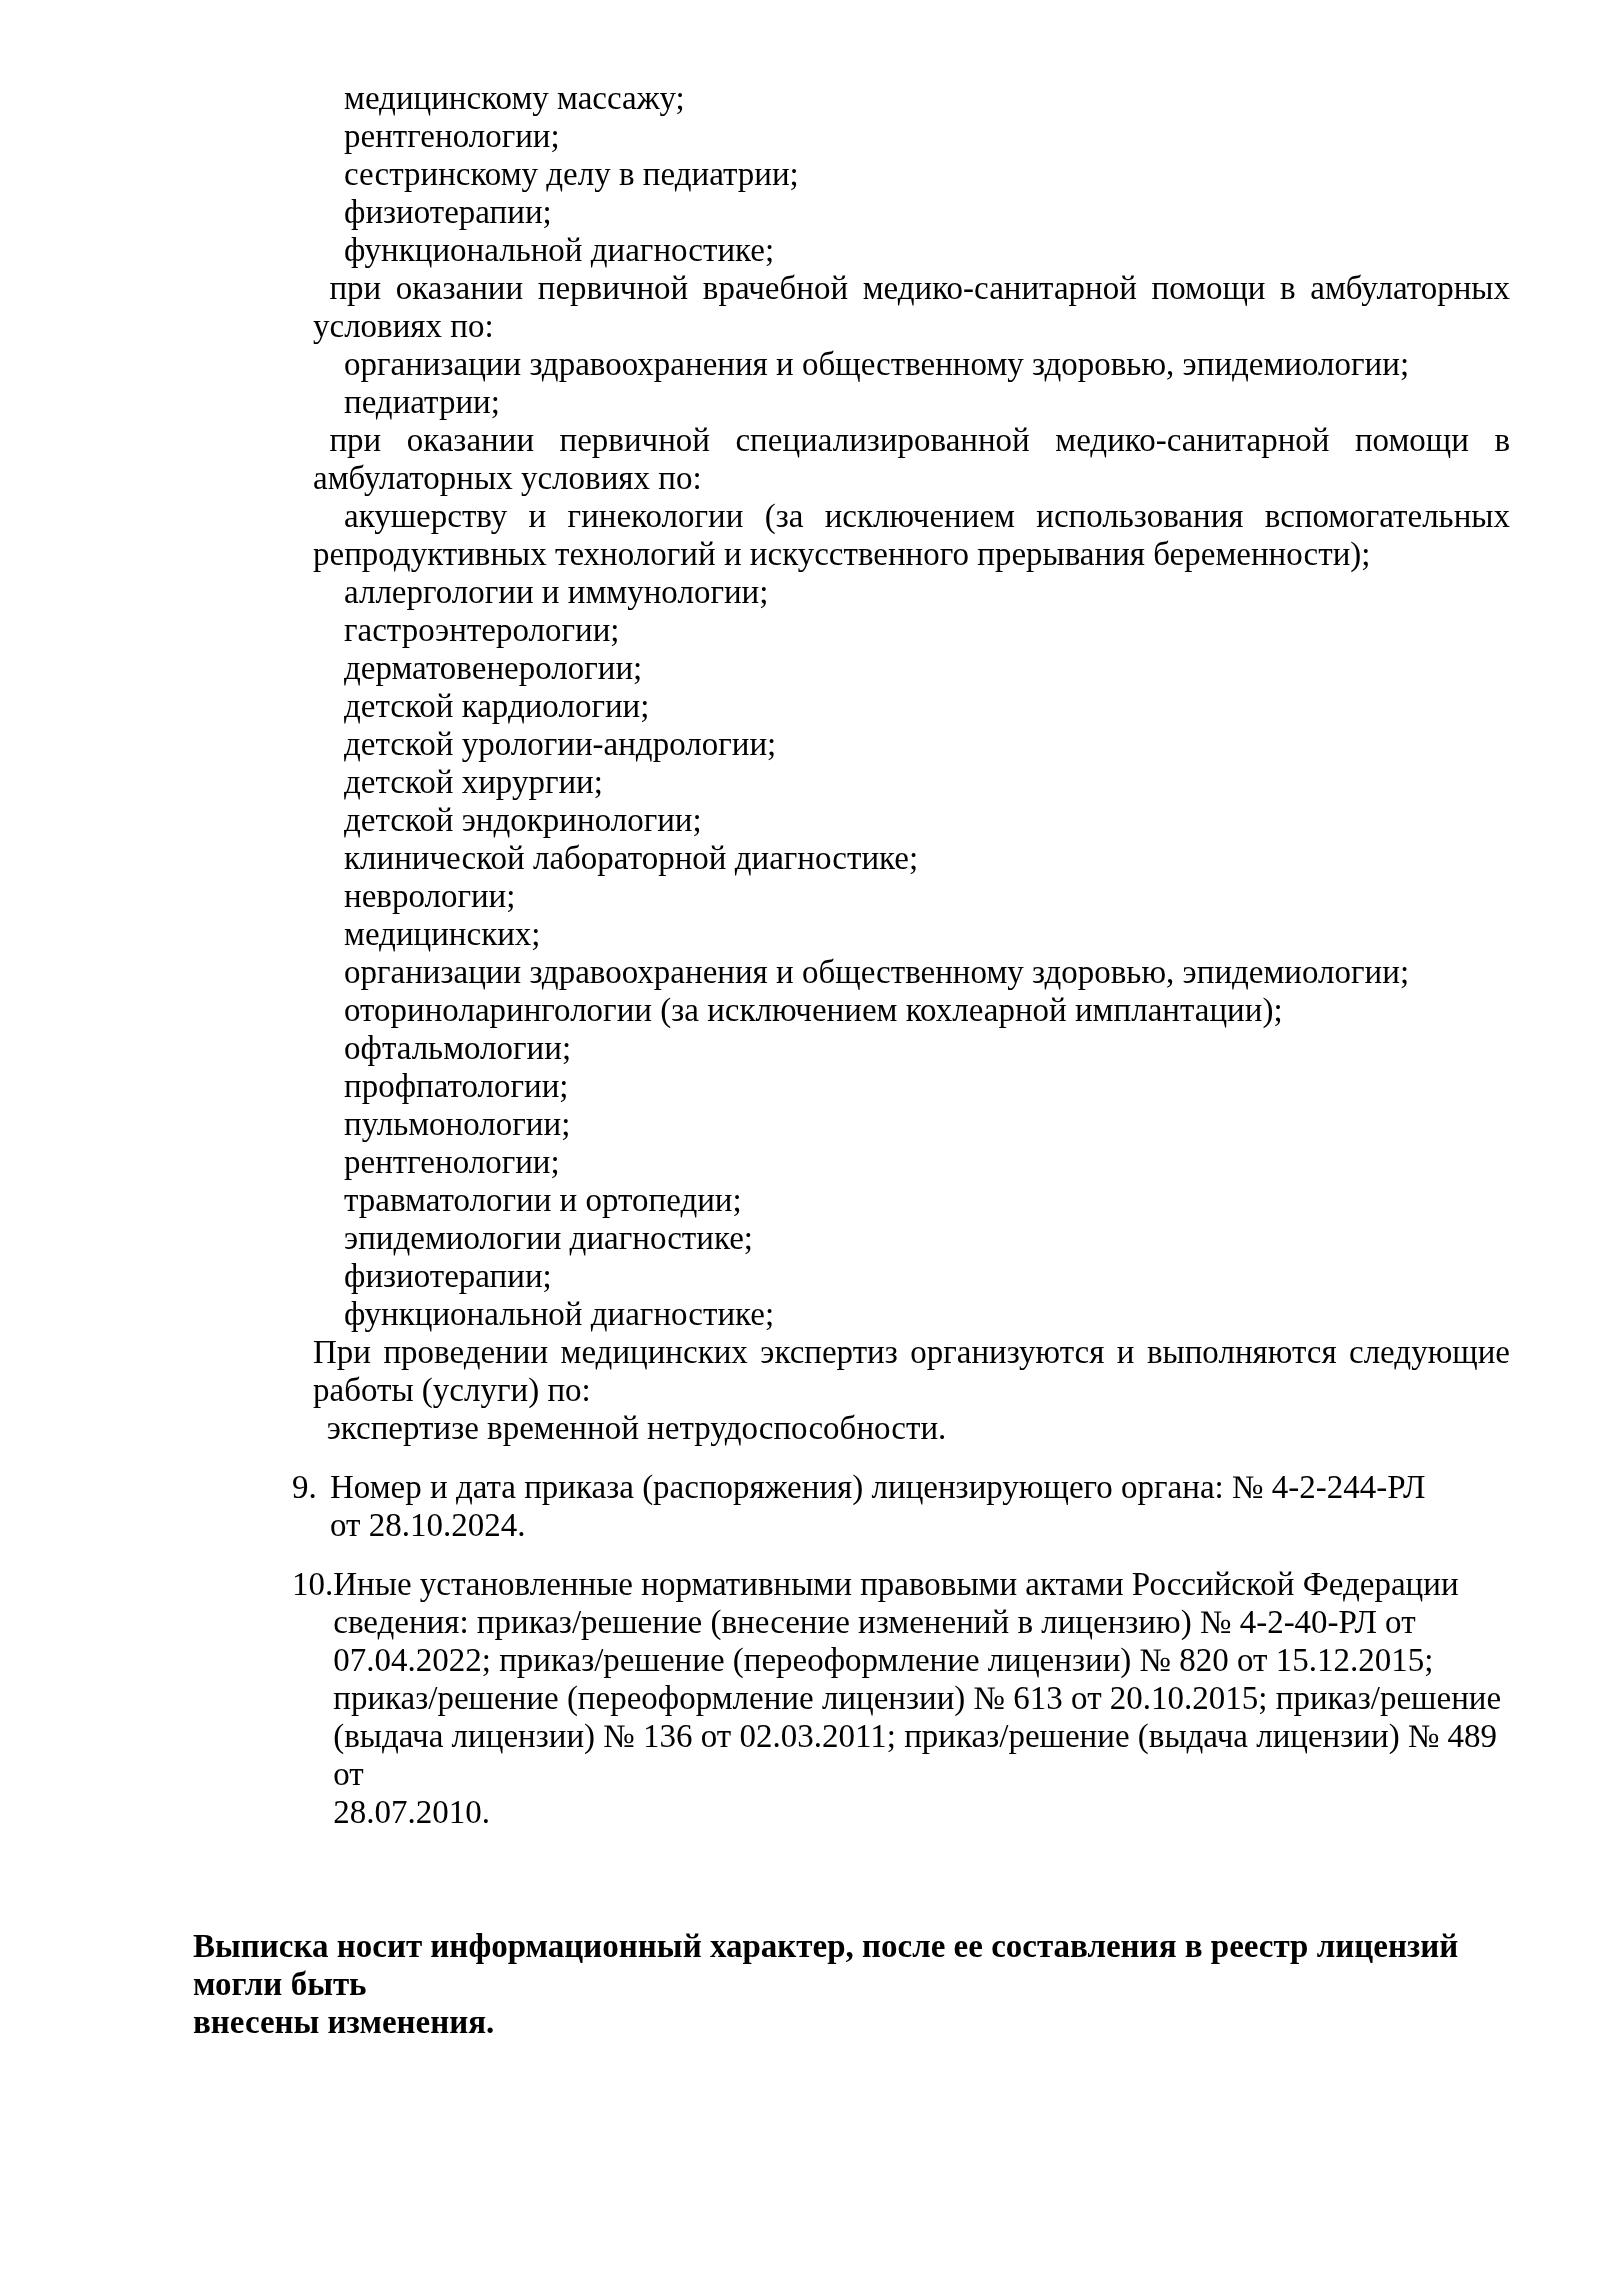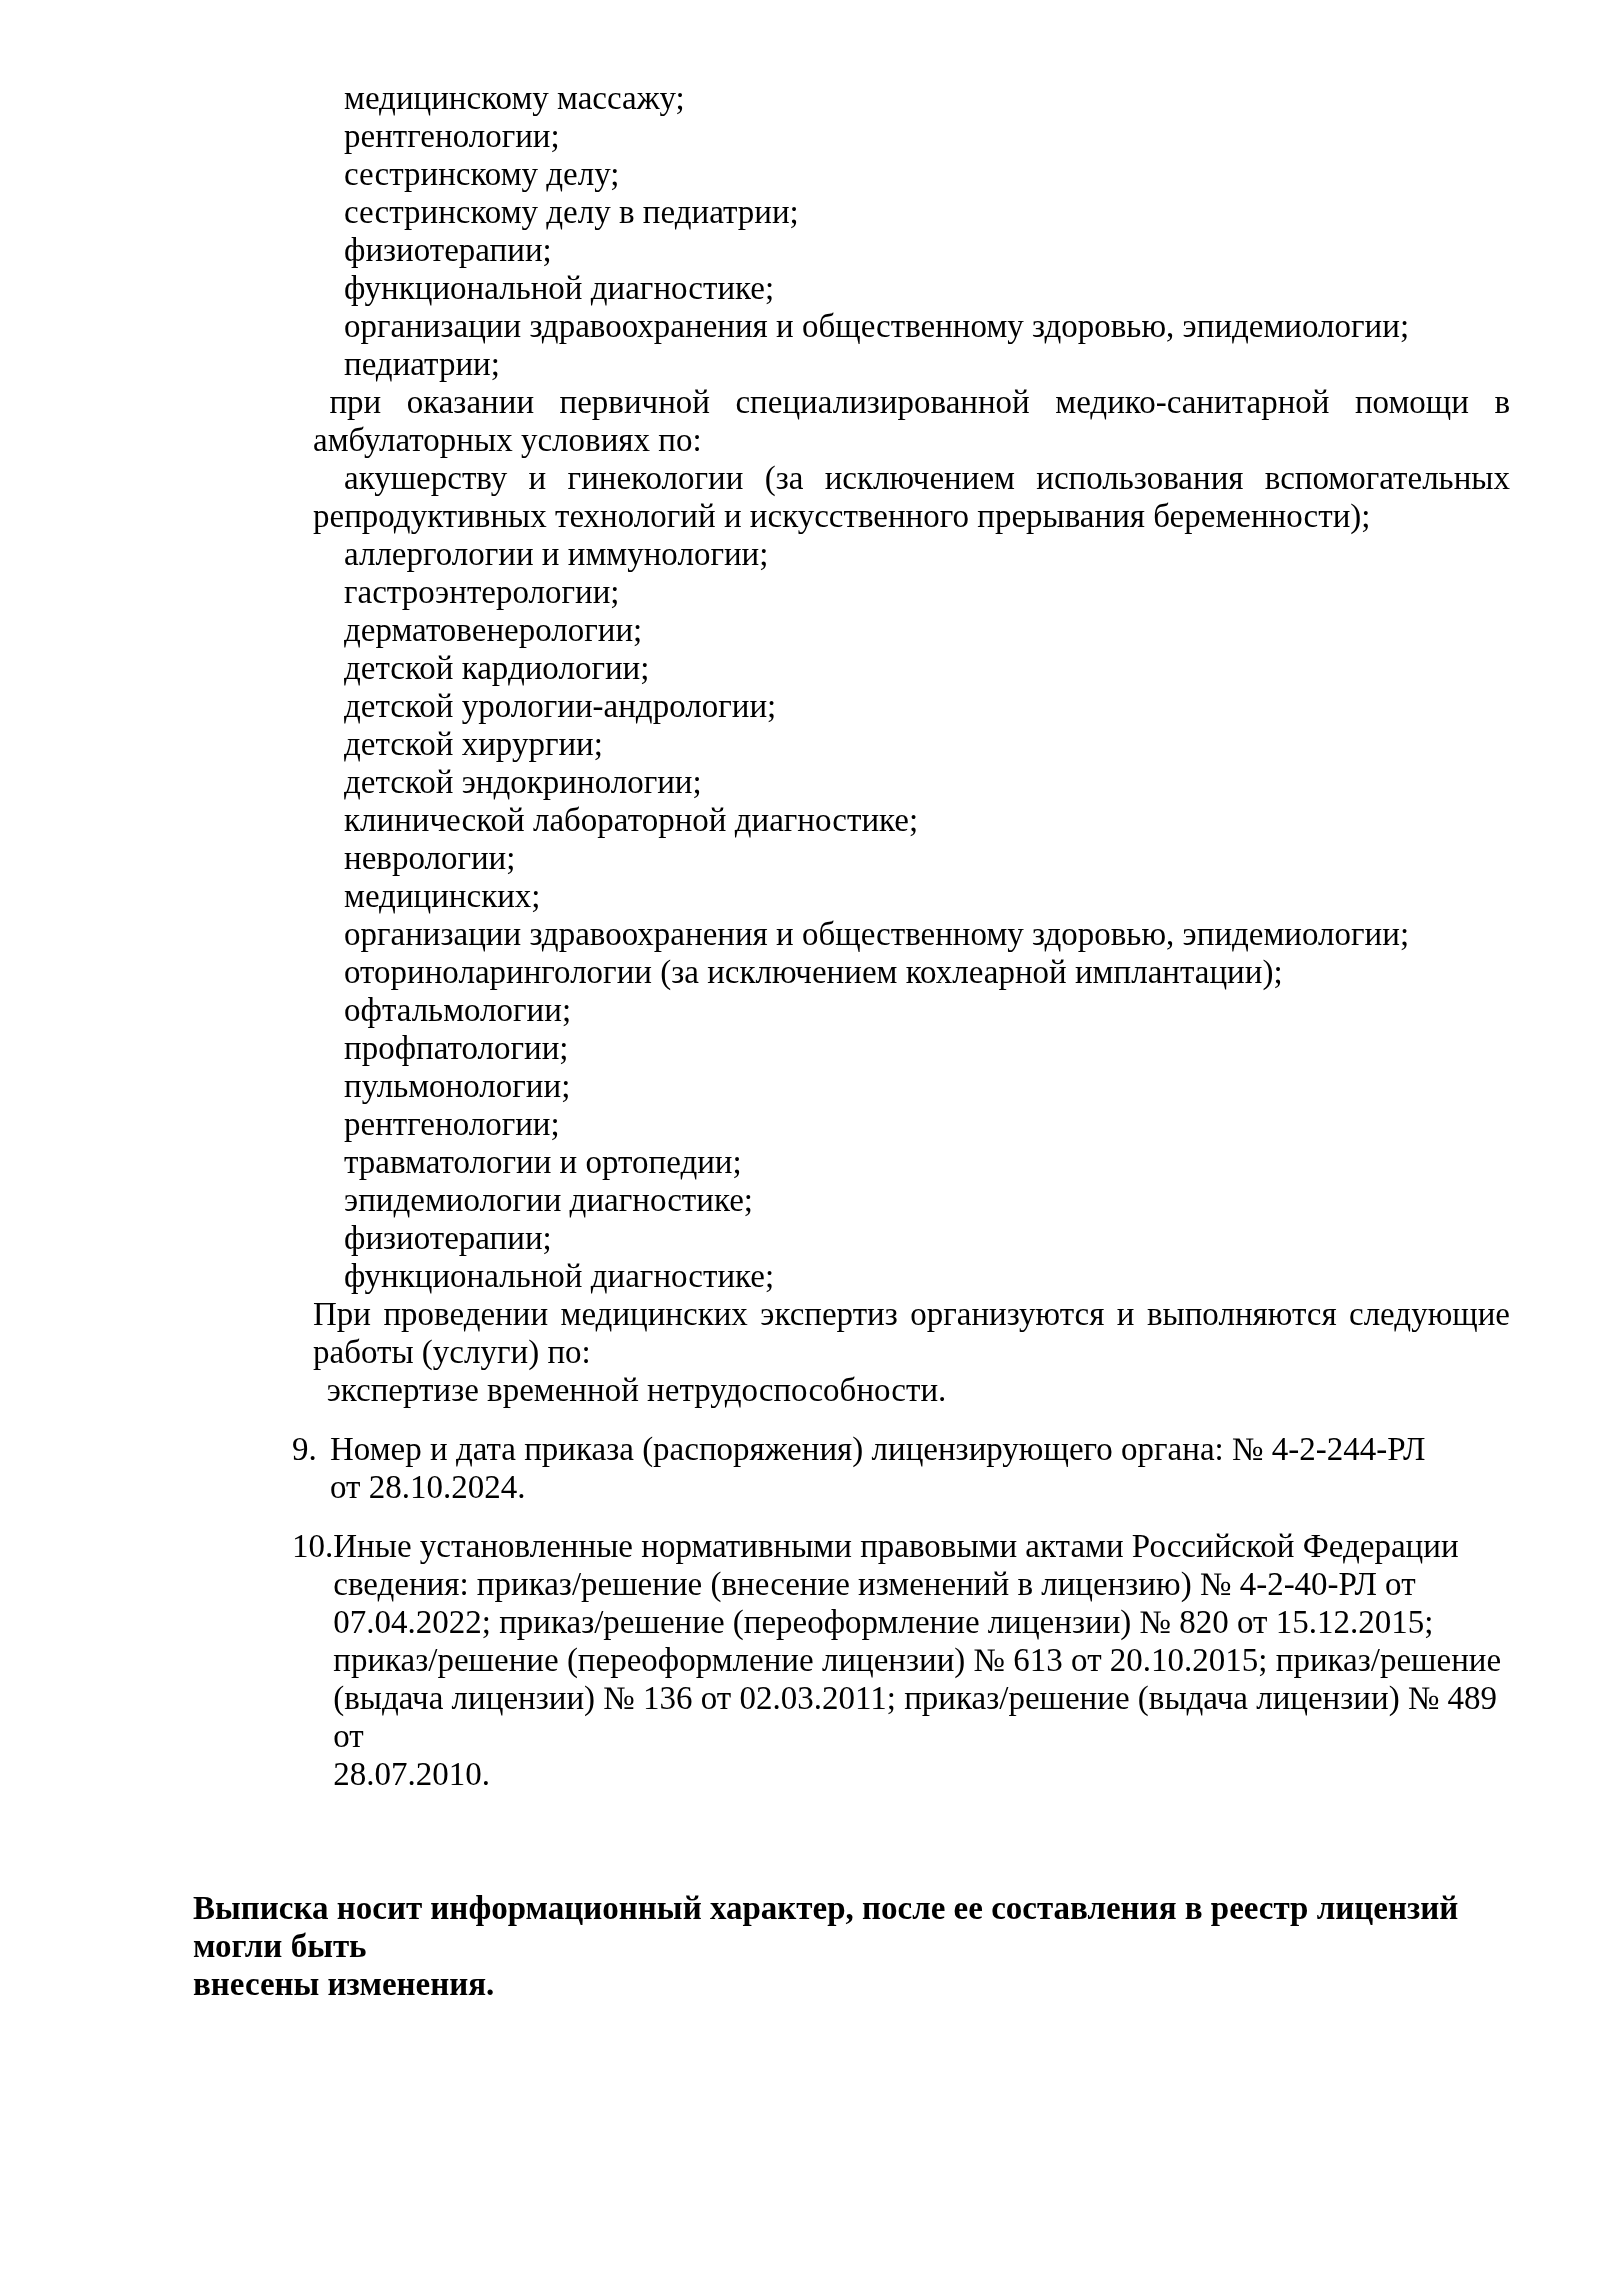"сестринскому делу;" div.svc-item { html: <div>сестринскому делу;</div> -> none }
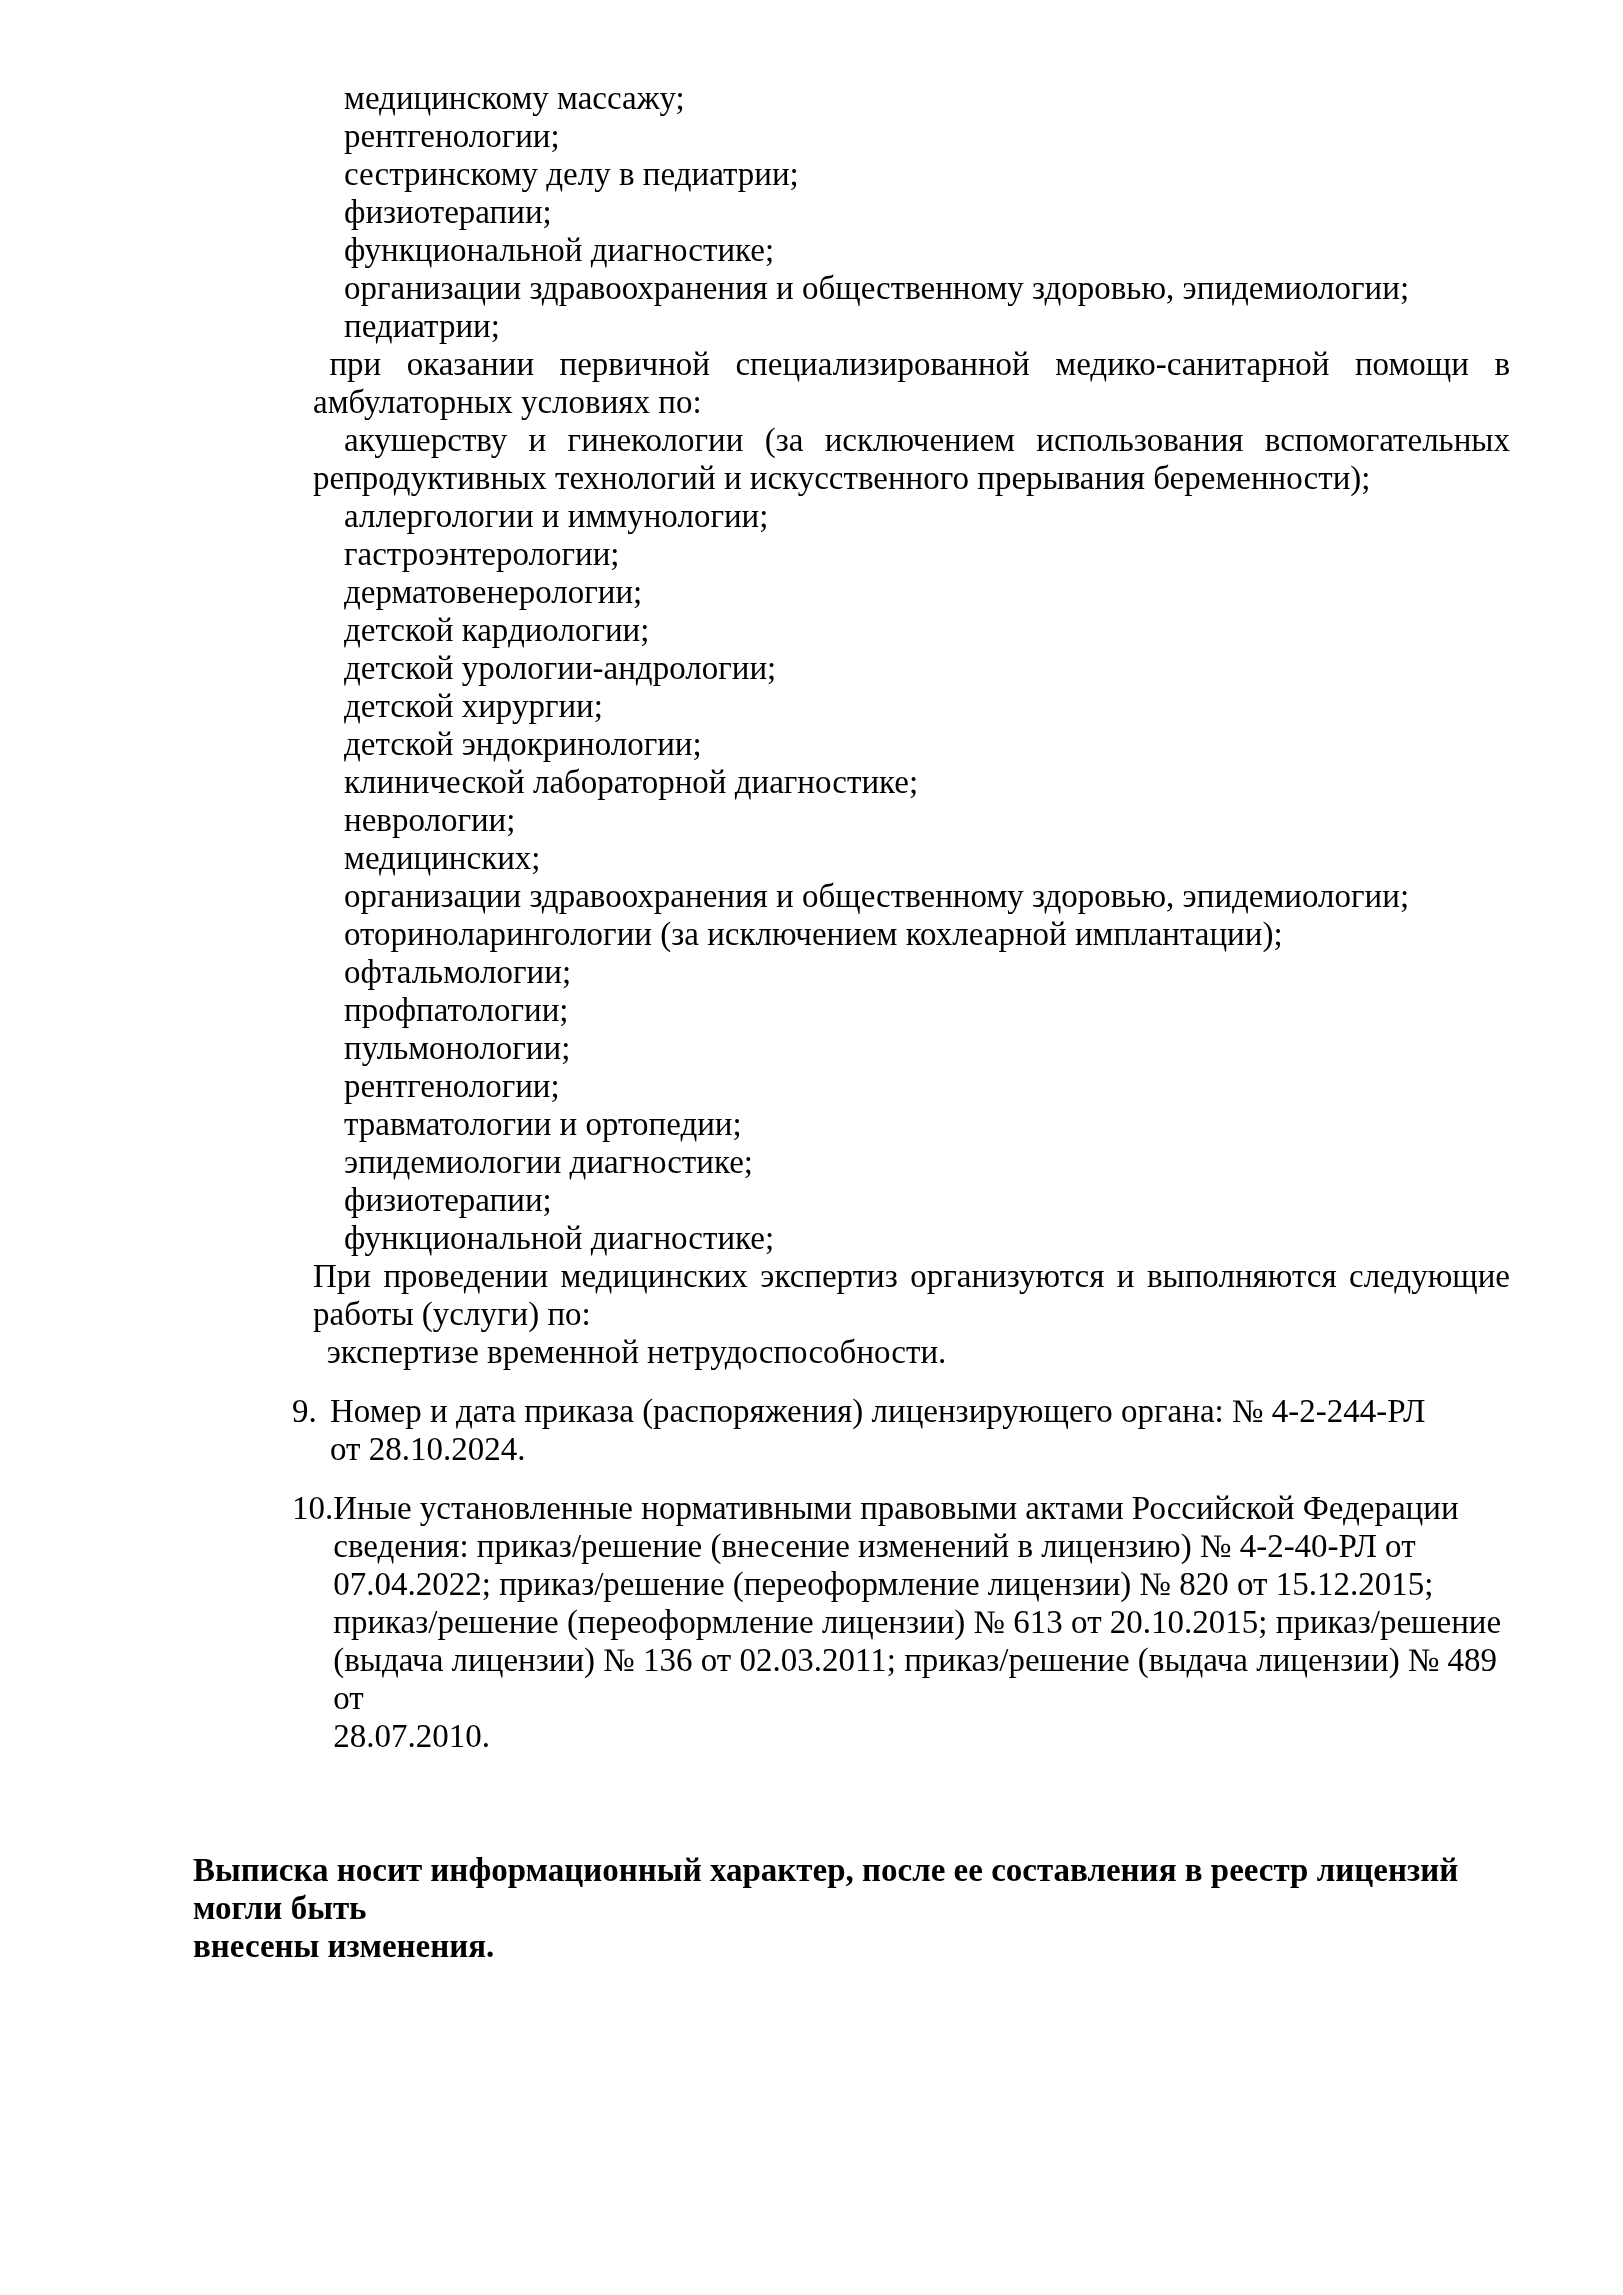"при оказании первичной врачебной" p.para { html: none -> <p>при оказании первичной врачебной медико-санитарной помощи в амбулаторных условиях по:</p> }
